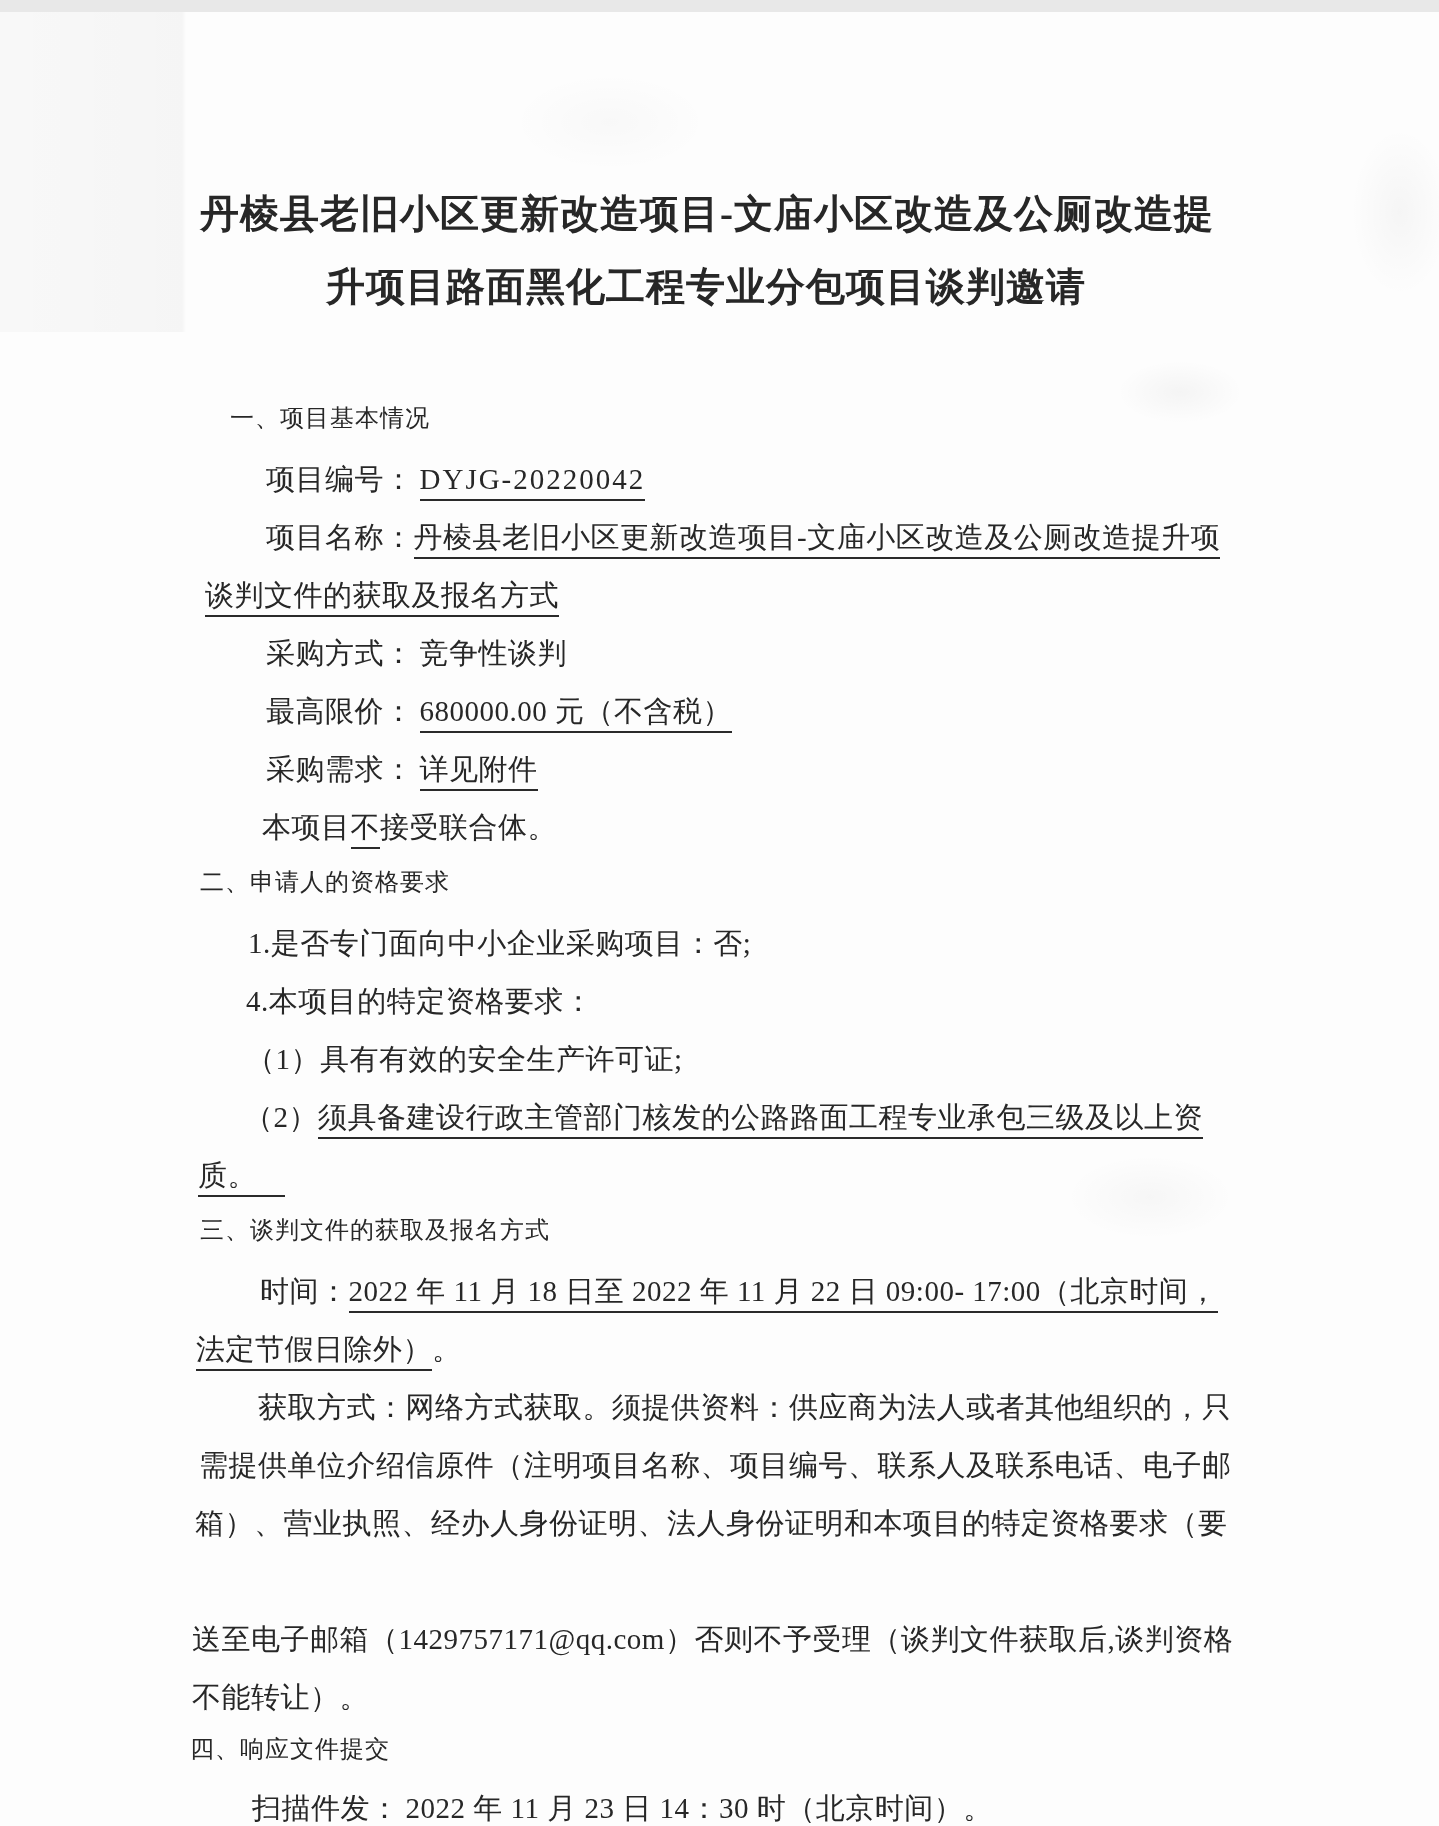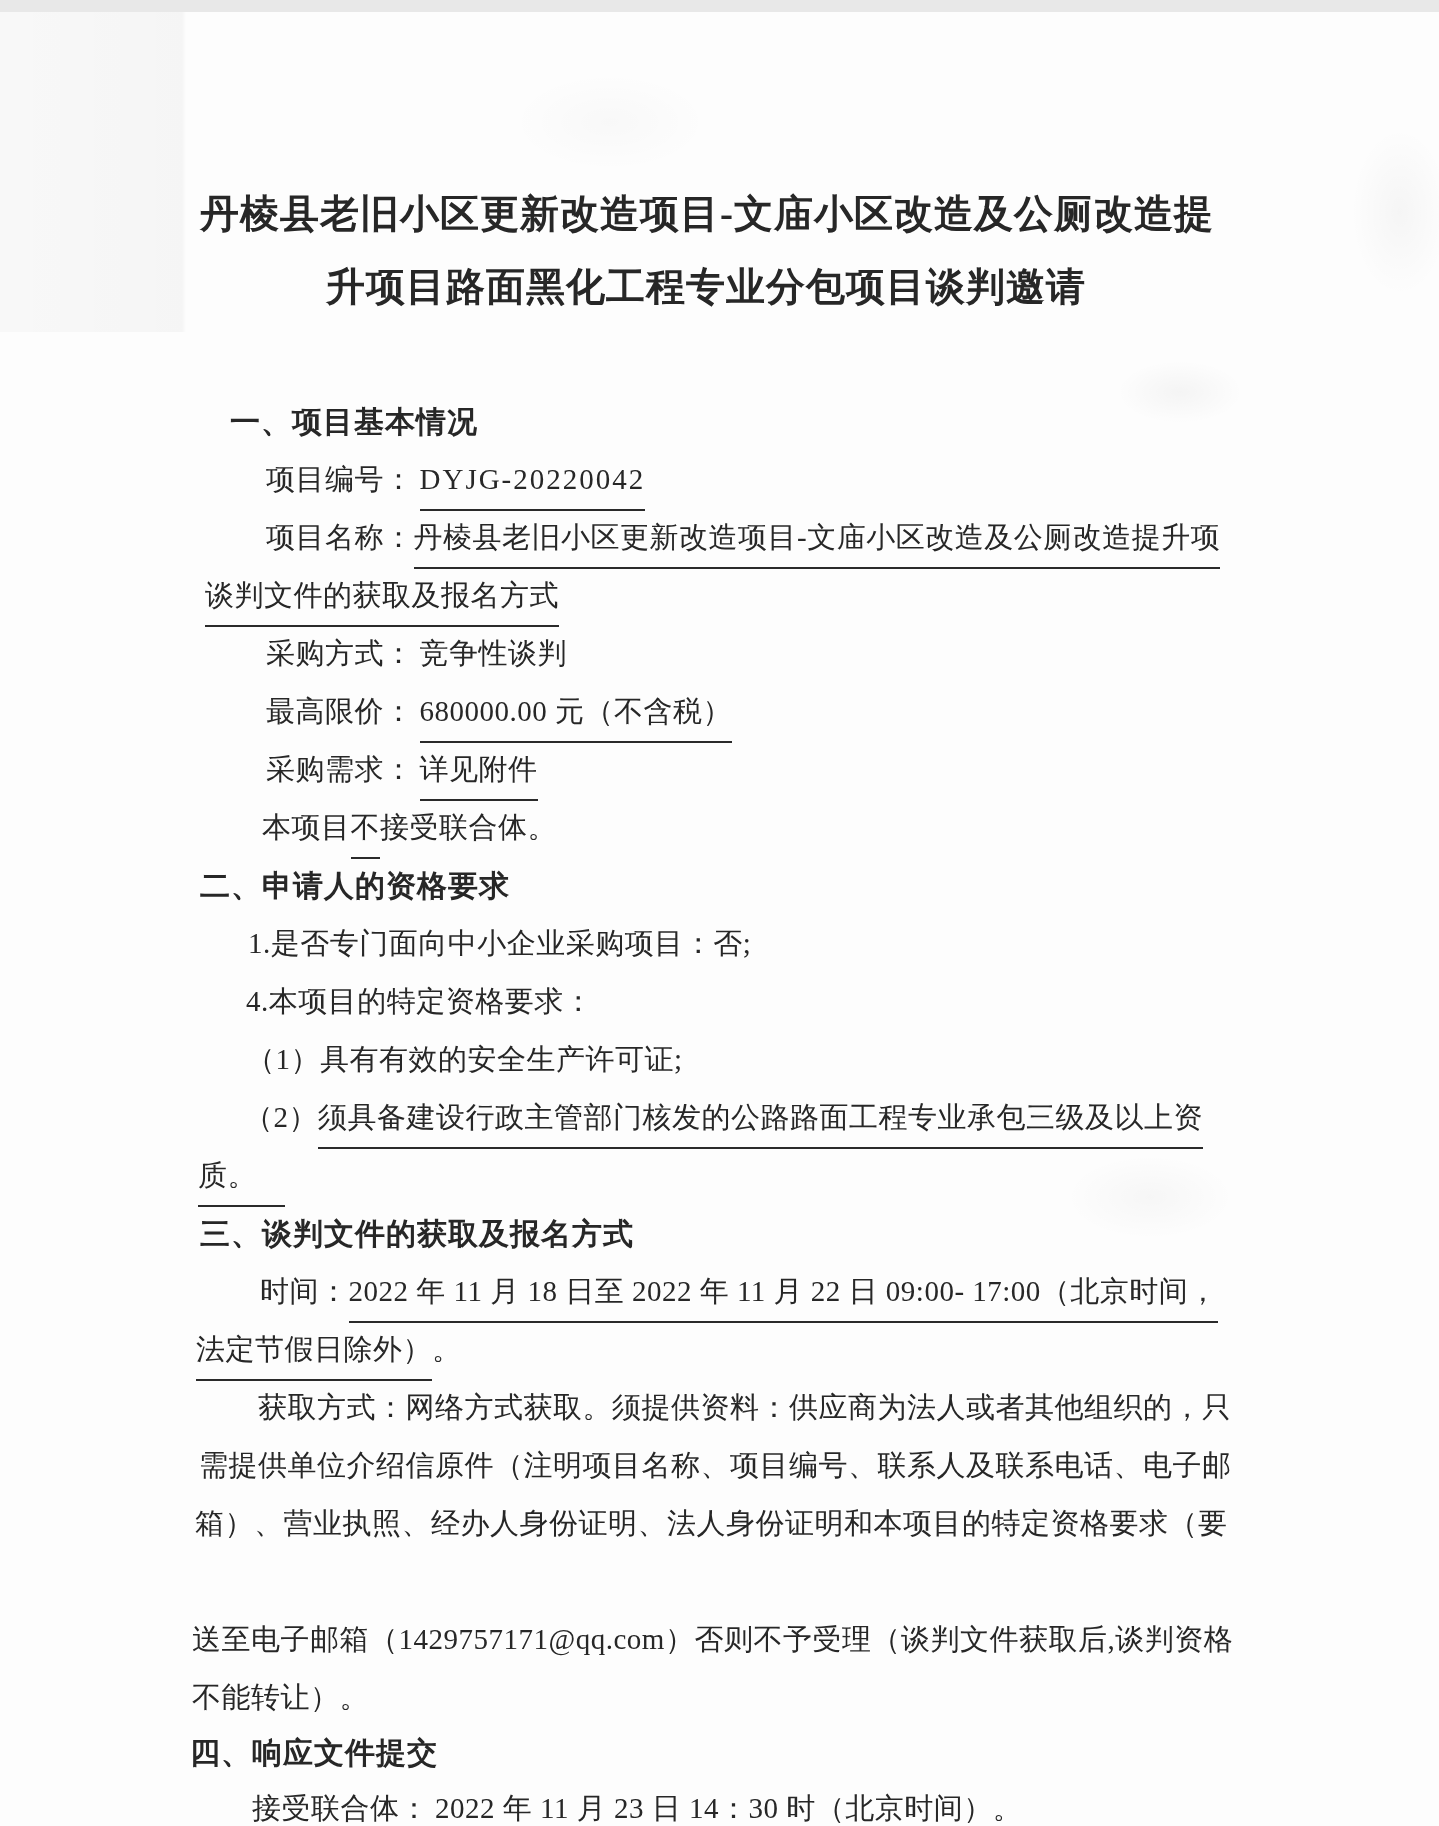"一、项目基本情况" .h { font-size: 30px -> 24px; font-weight: 700 -> 400 }
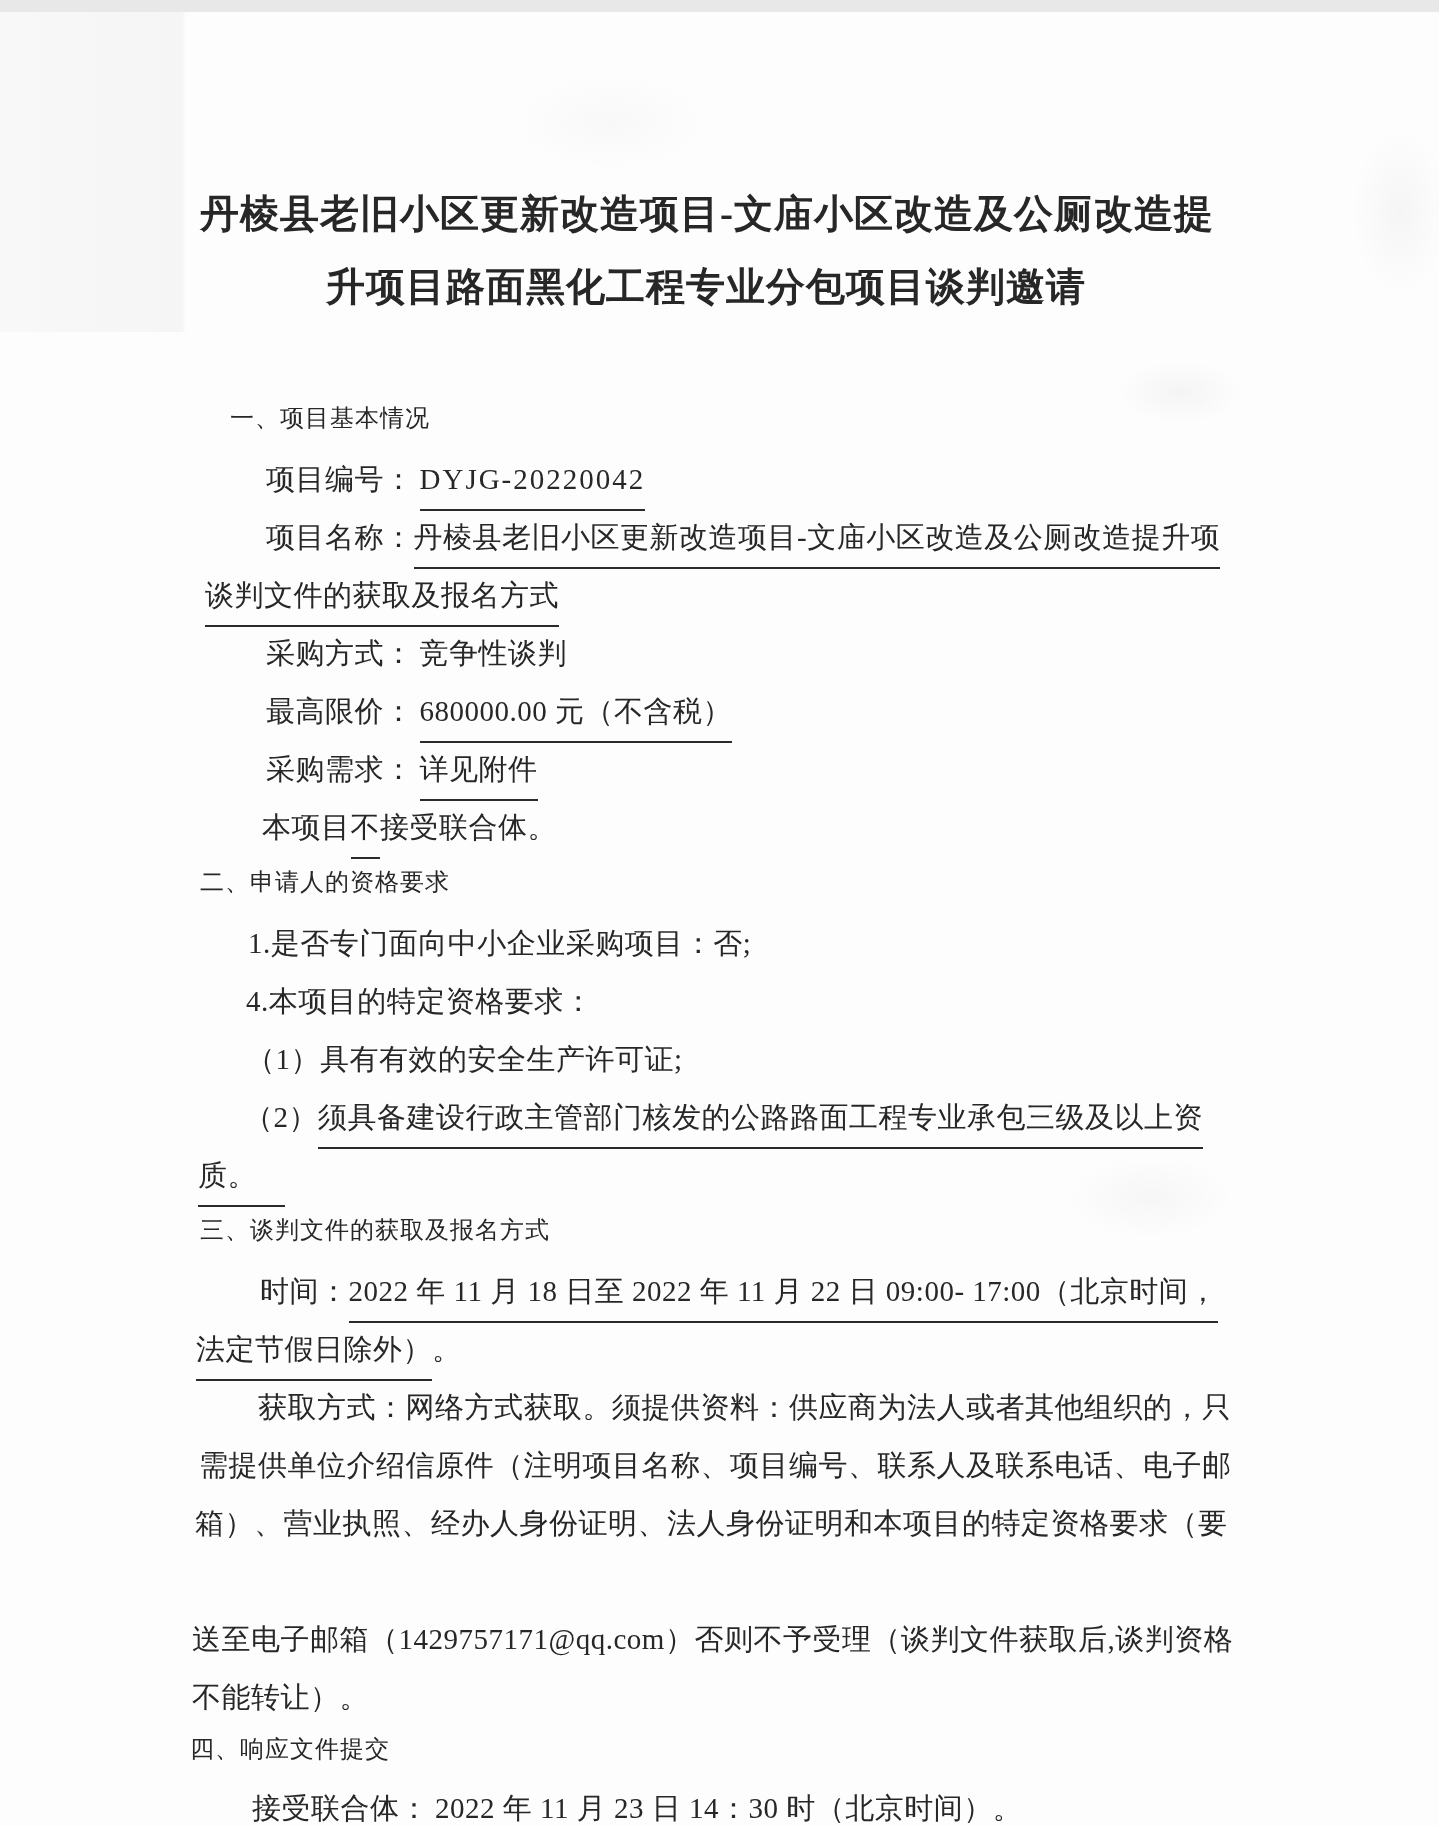"DYJG-20220042" .u { padding-bottom: 14px -> 4px }
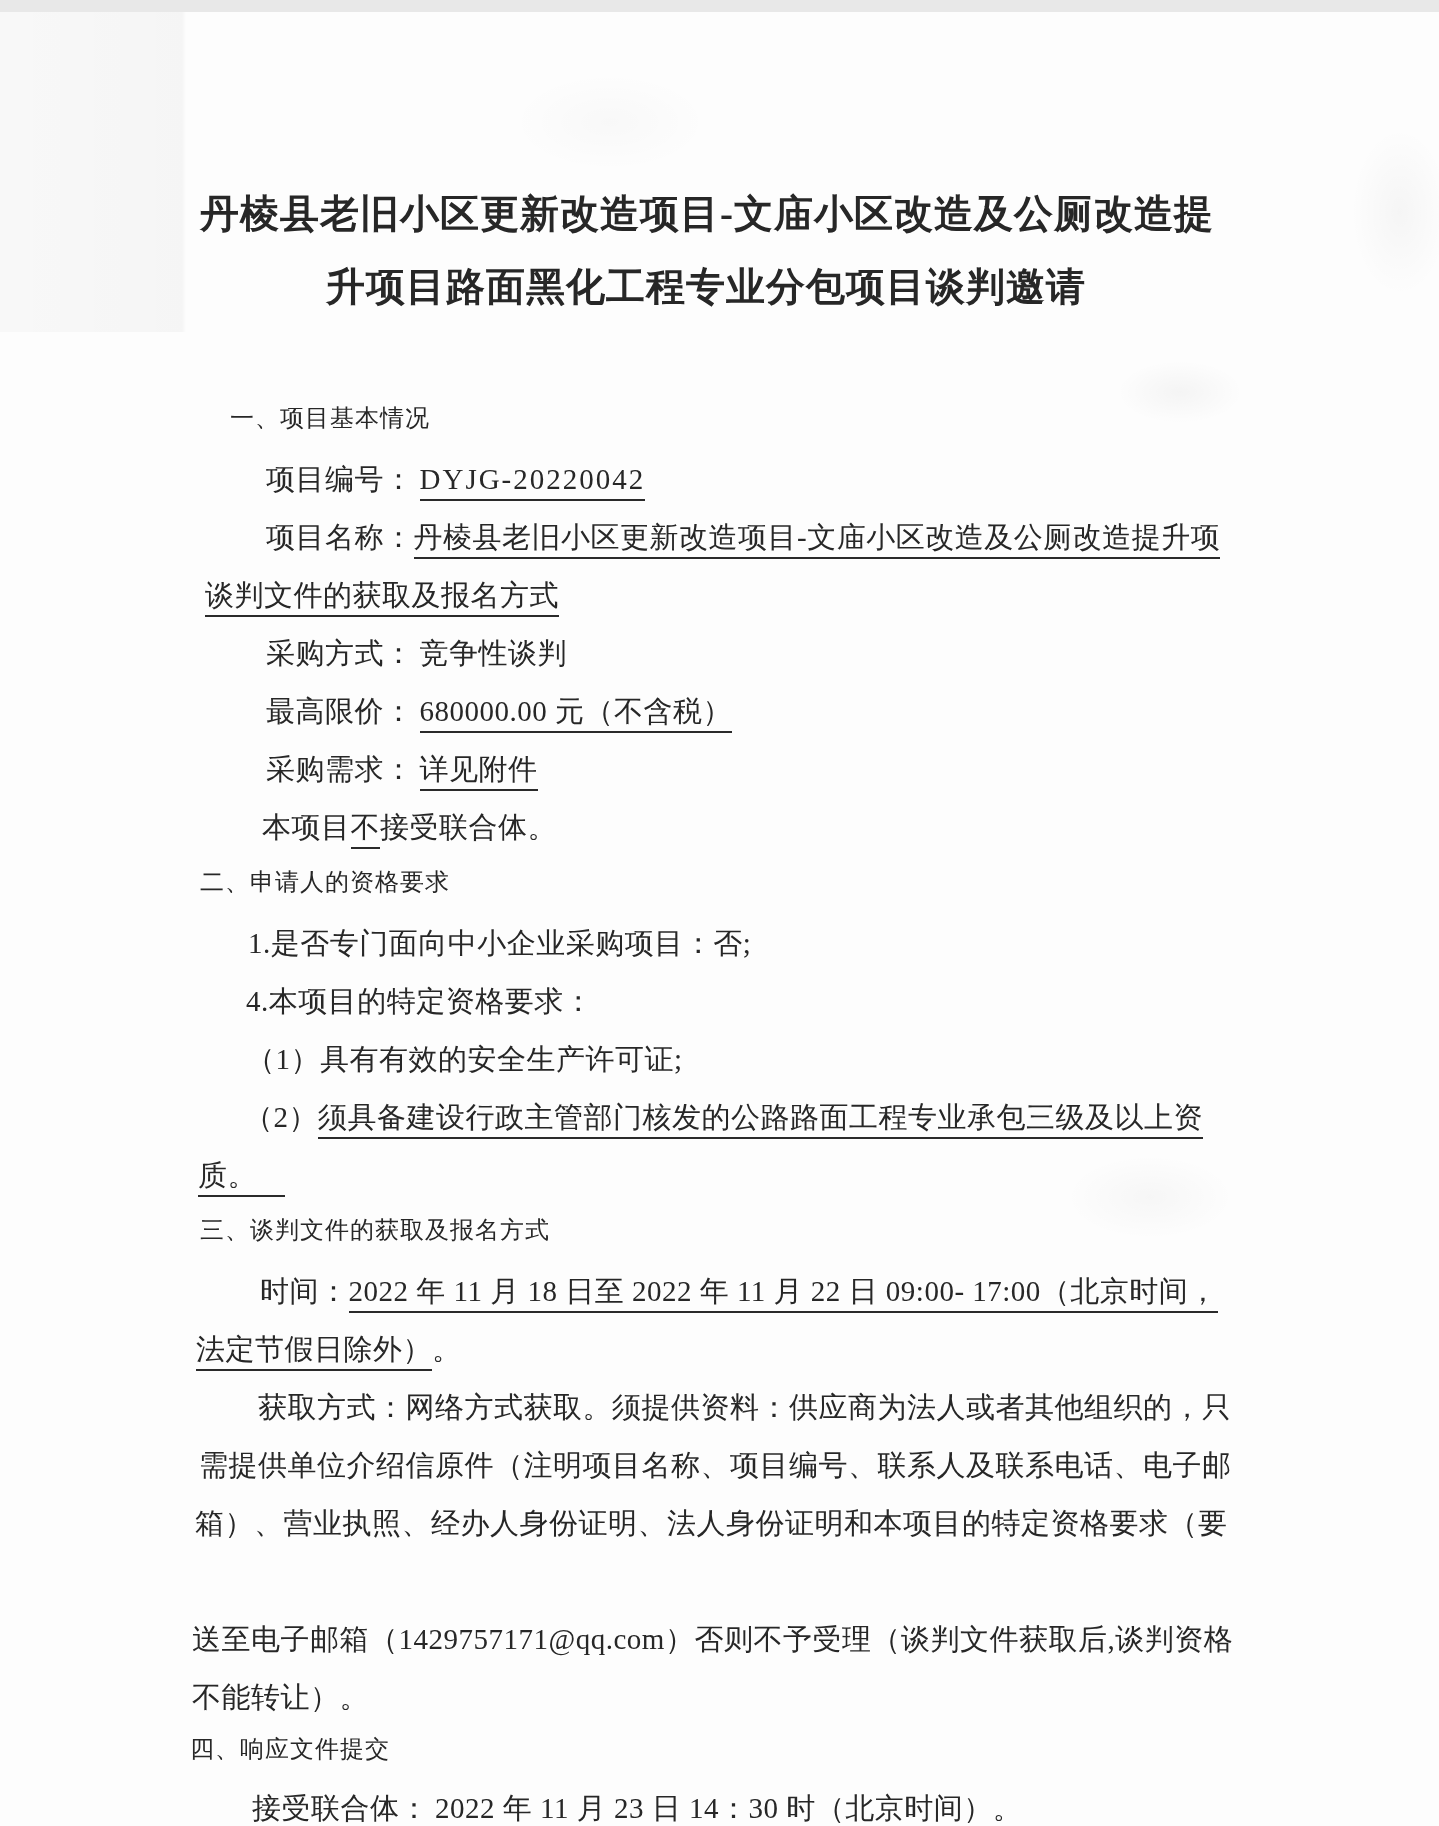"接受联合体：" span { text: 接受联合体 -> 扫描件发 }
